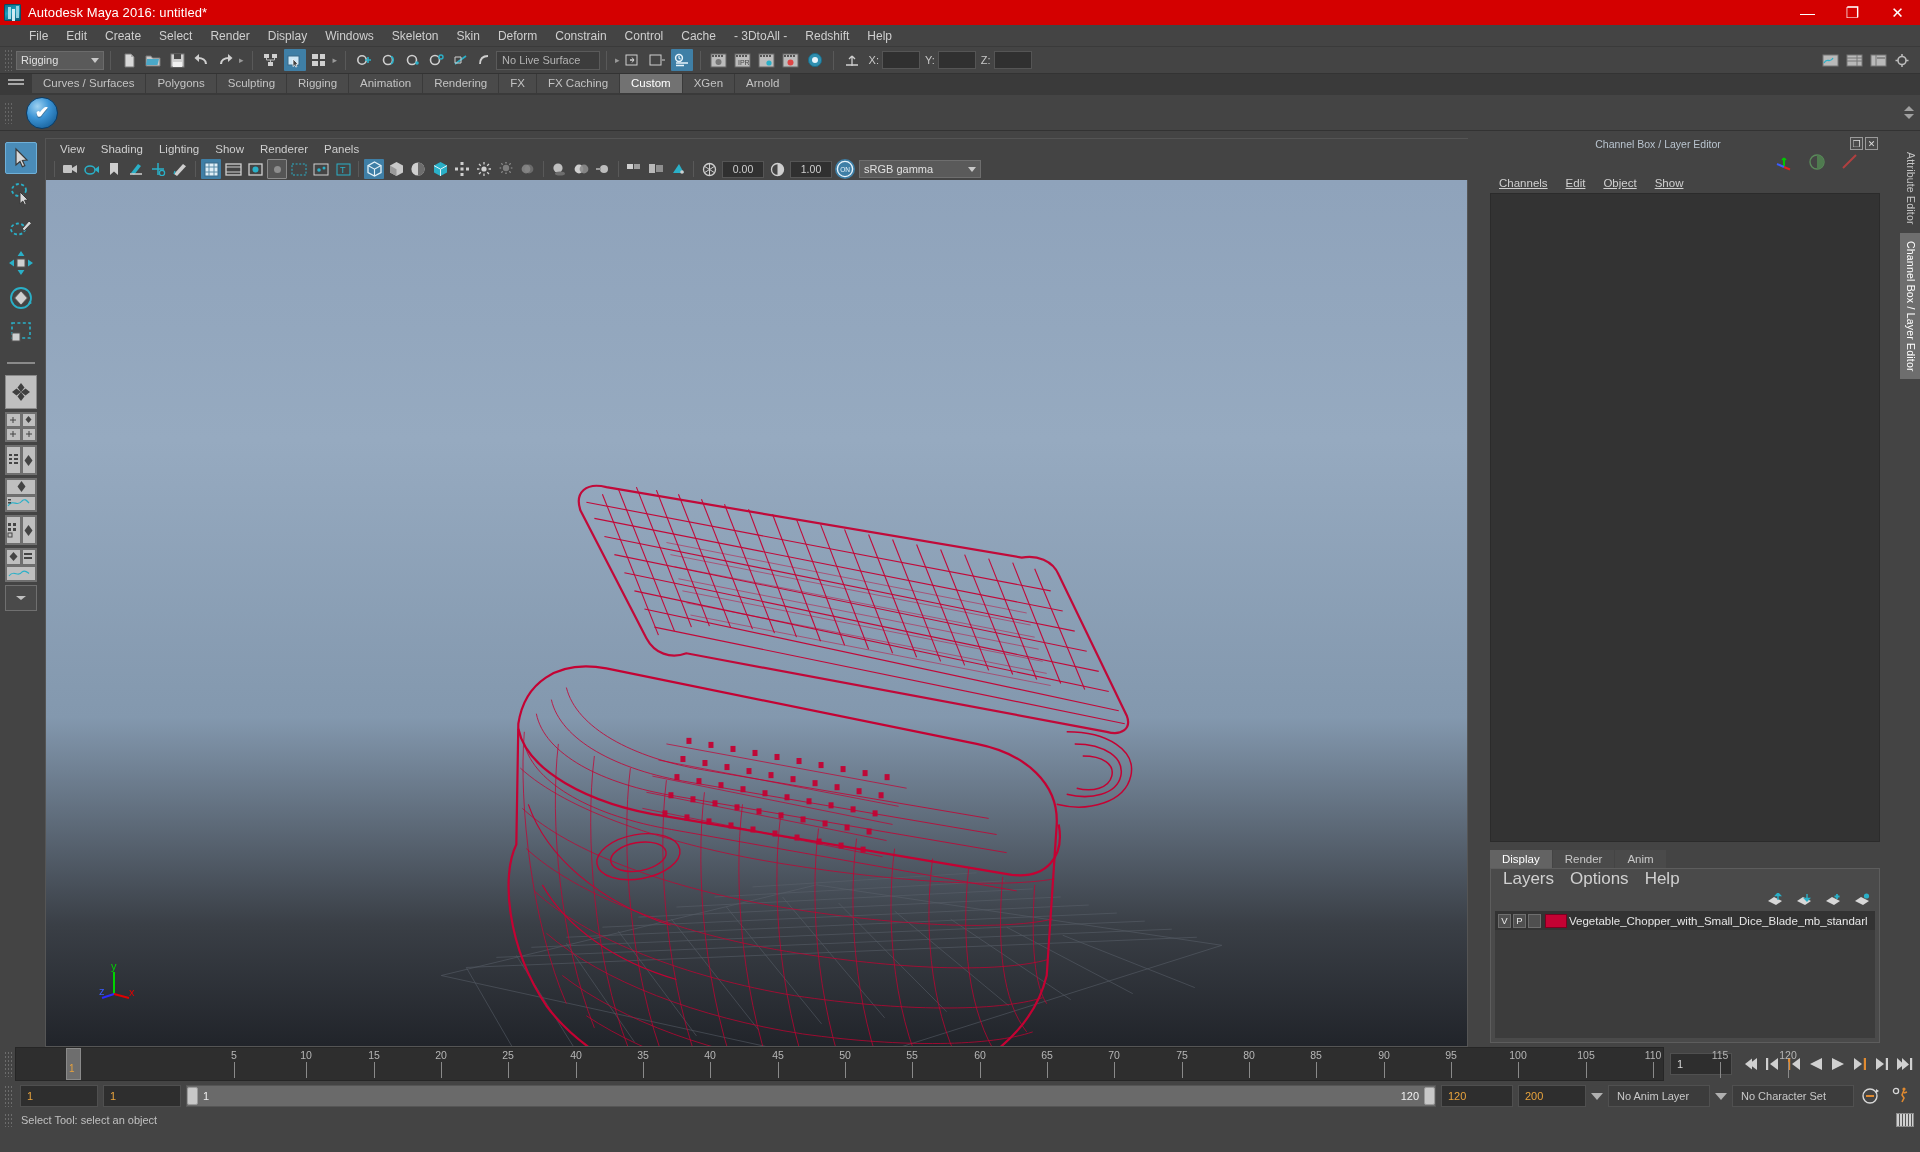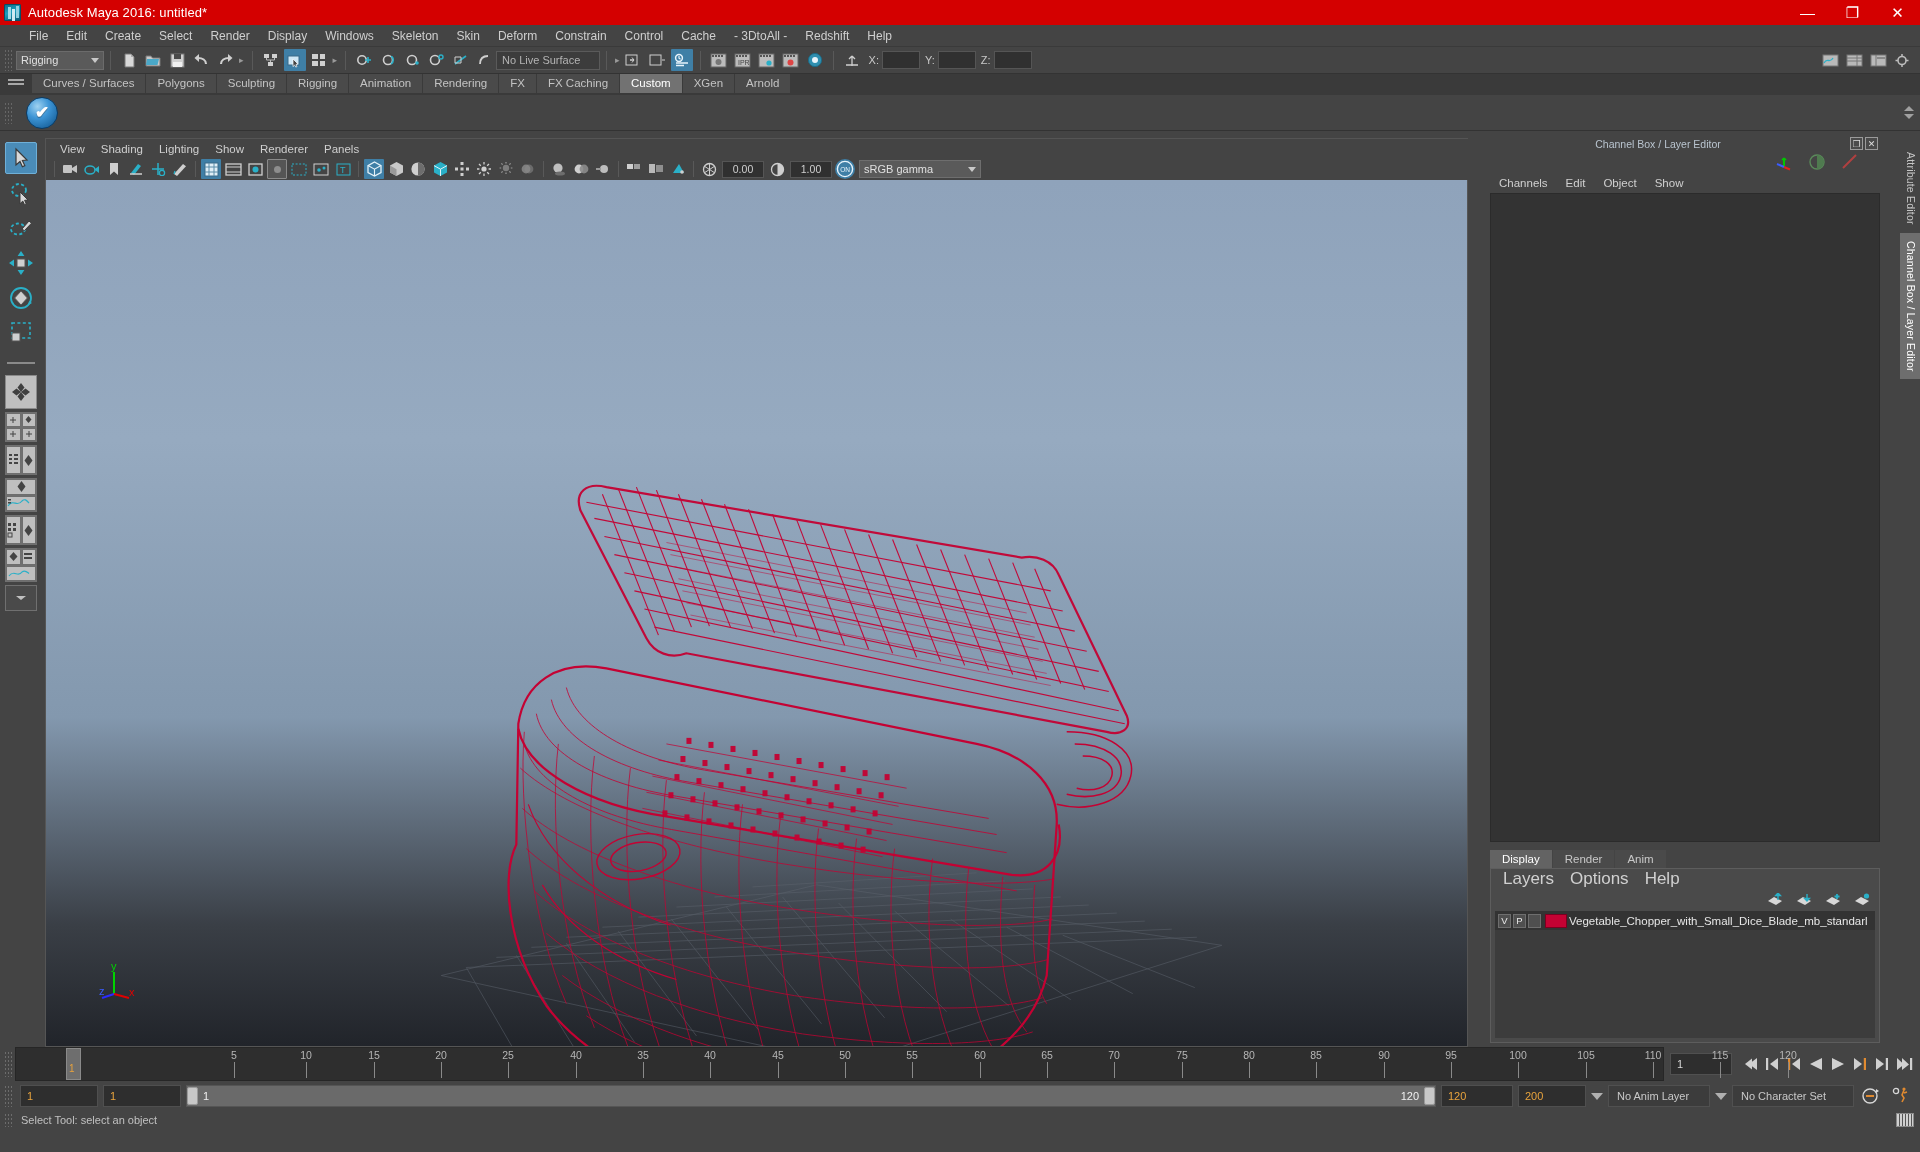"Channels" .cb-menus .cm { text-decoration: none -> underline }
